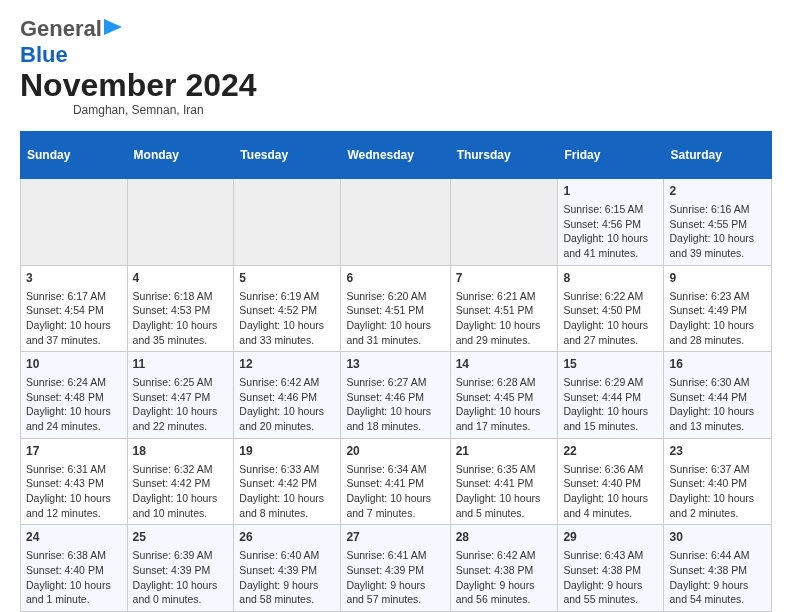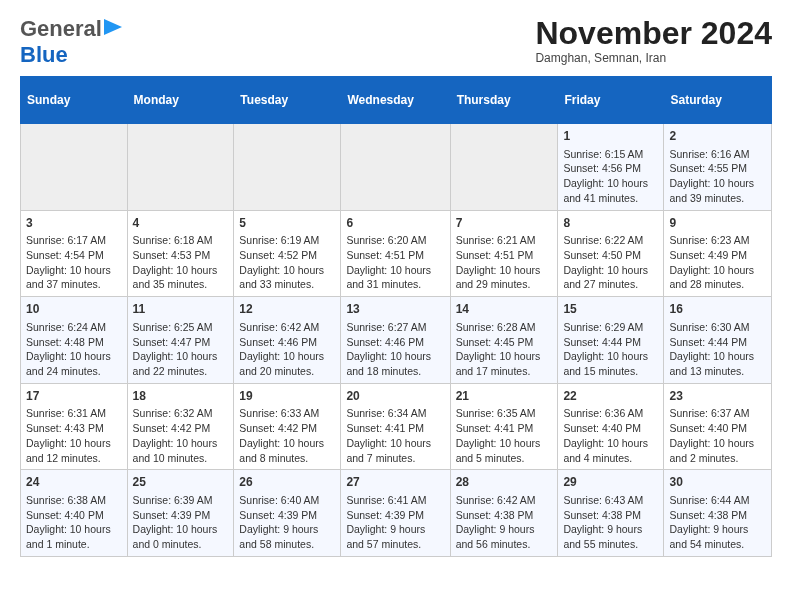"General" .header { flex-direction: none -> column; margin-bottom: 8px -> 14px }
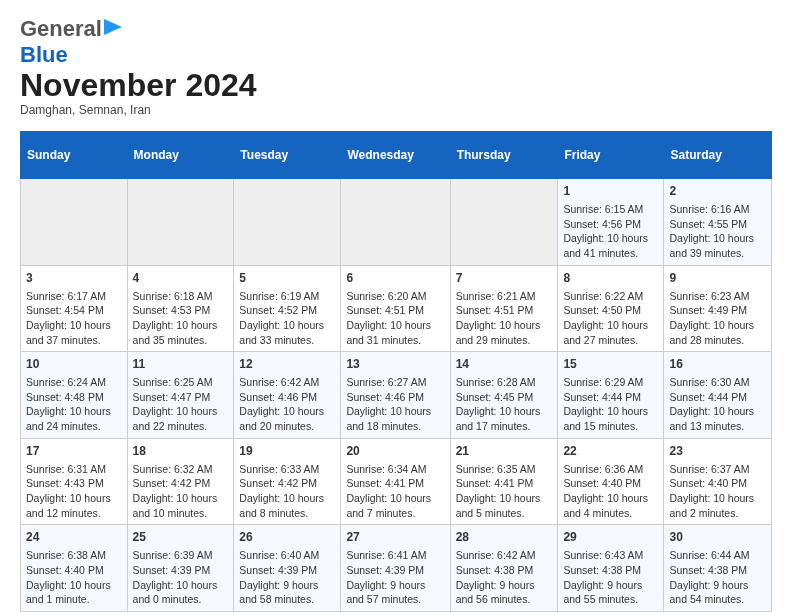"November 2024" .title-block { text-align: left -> center }
